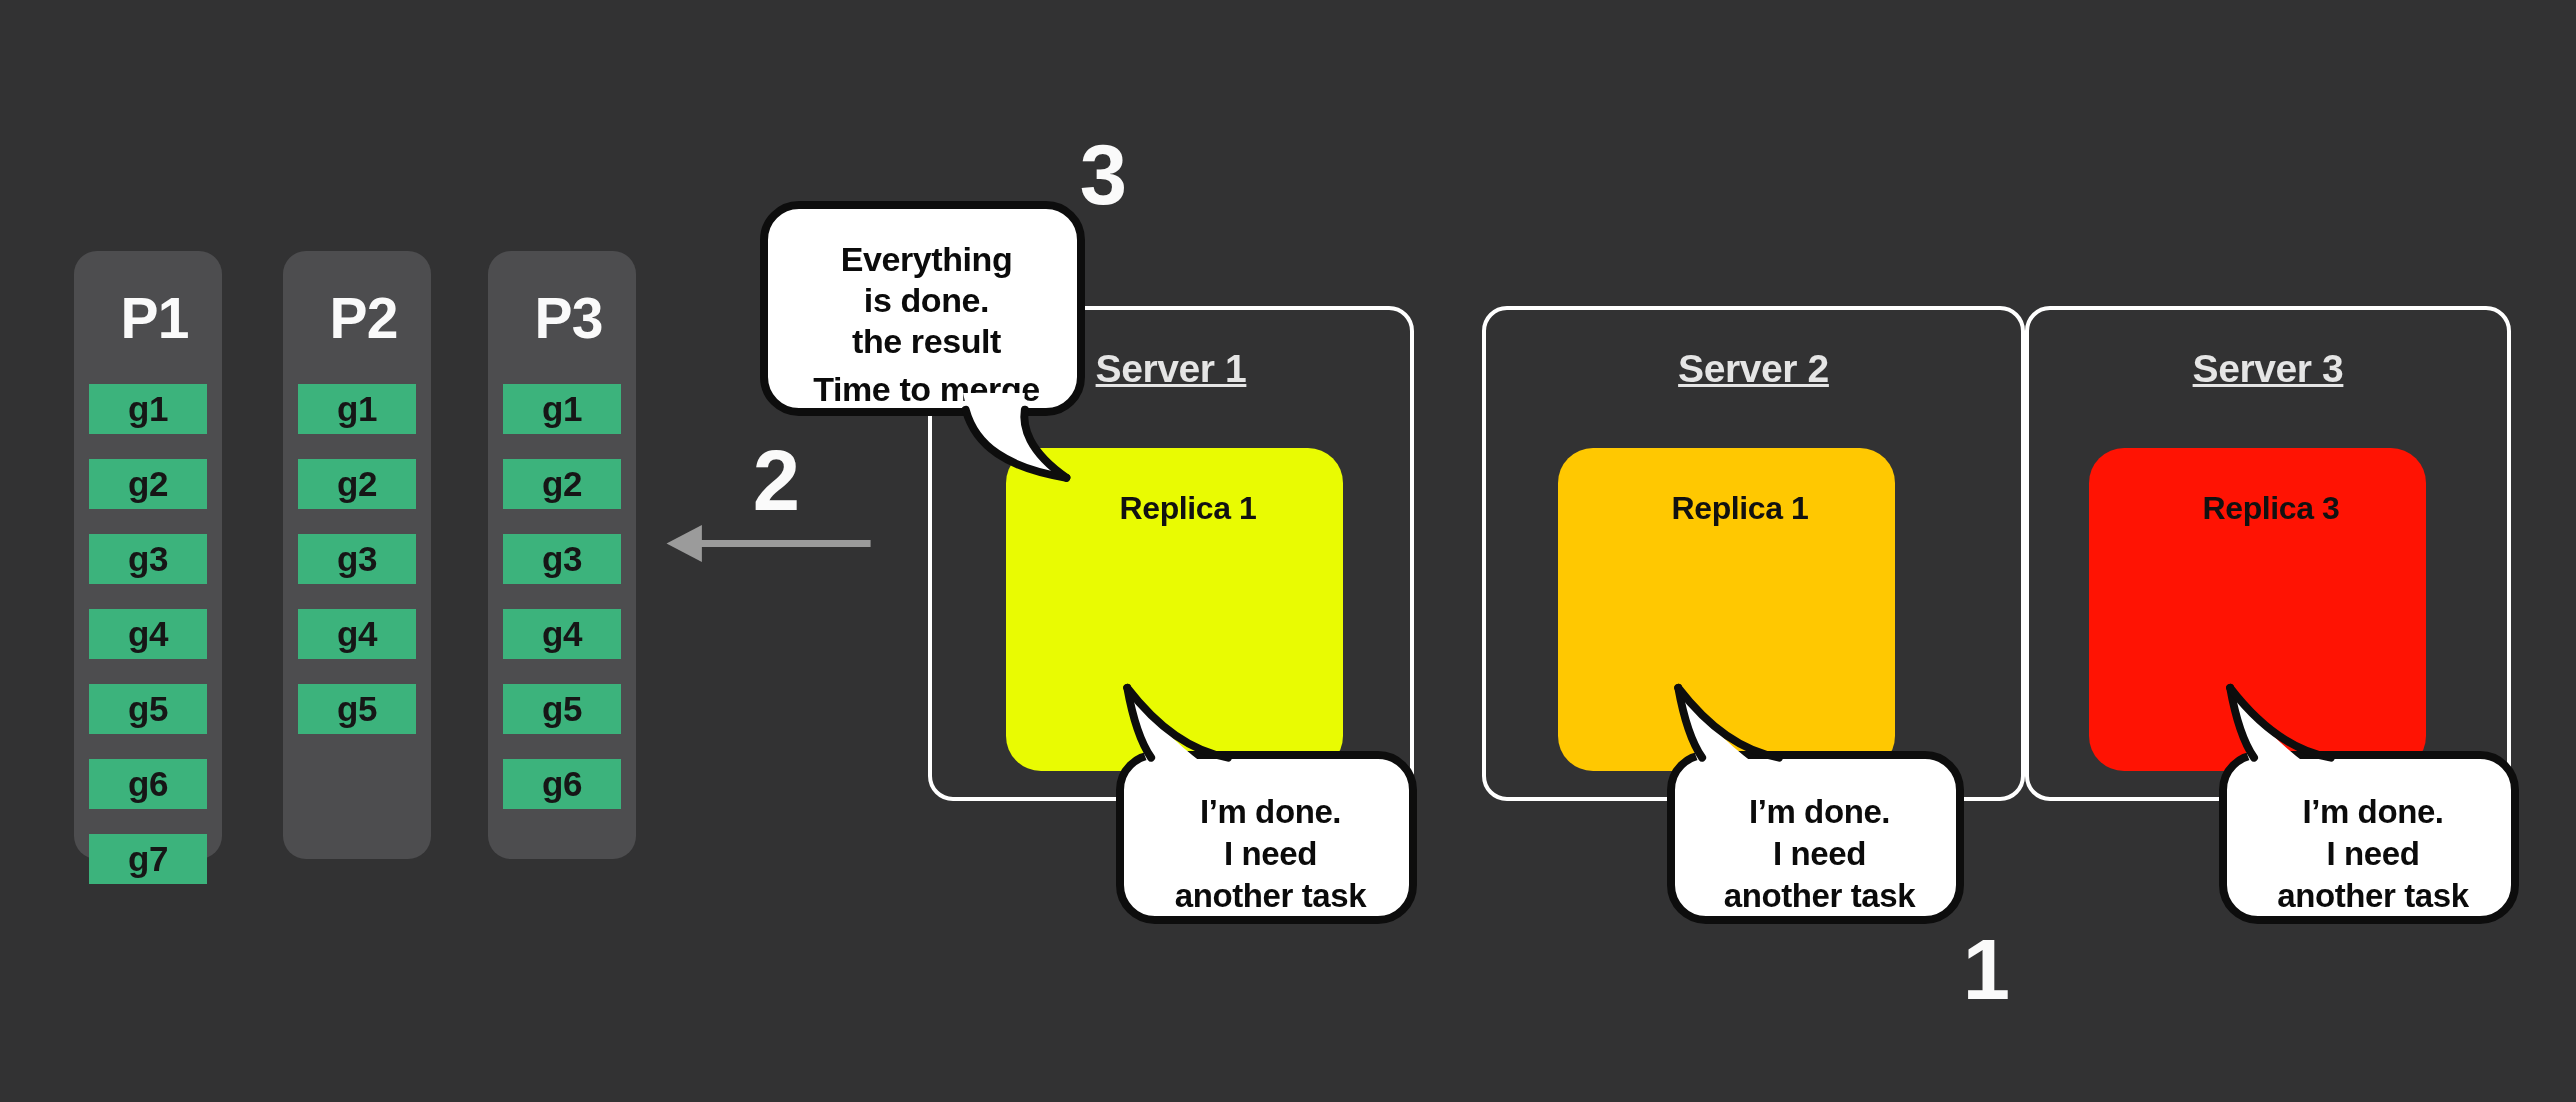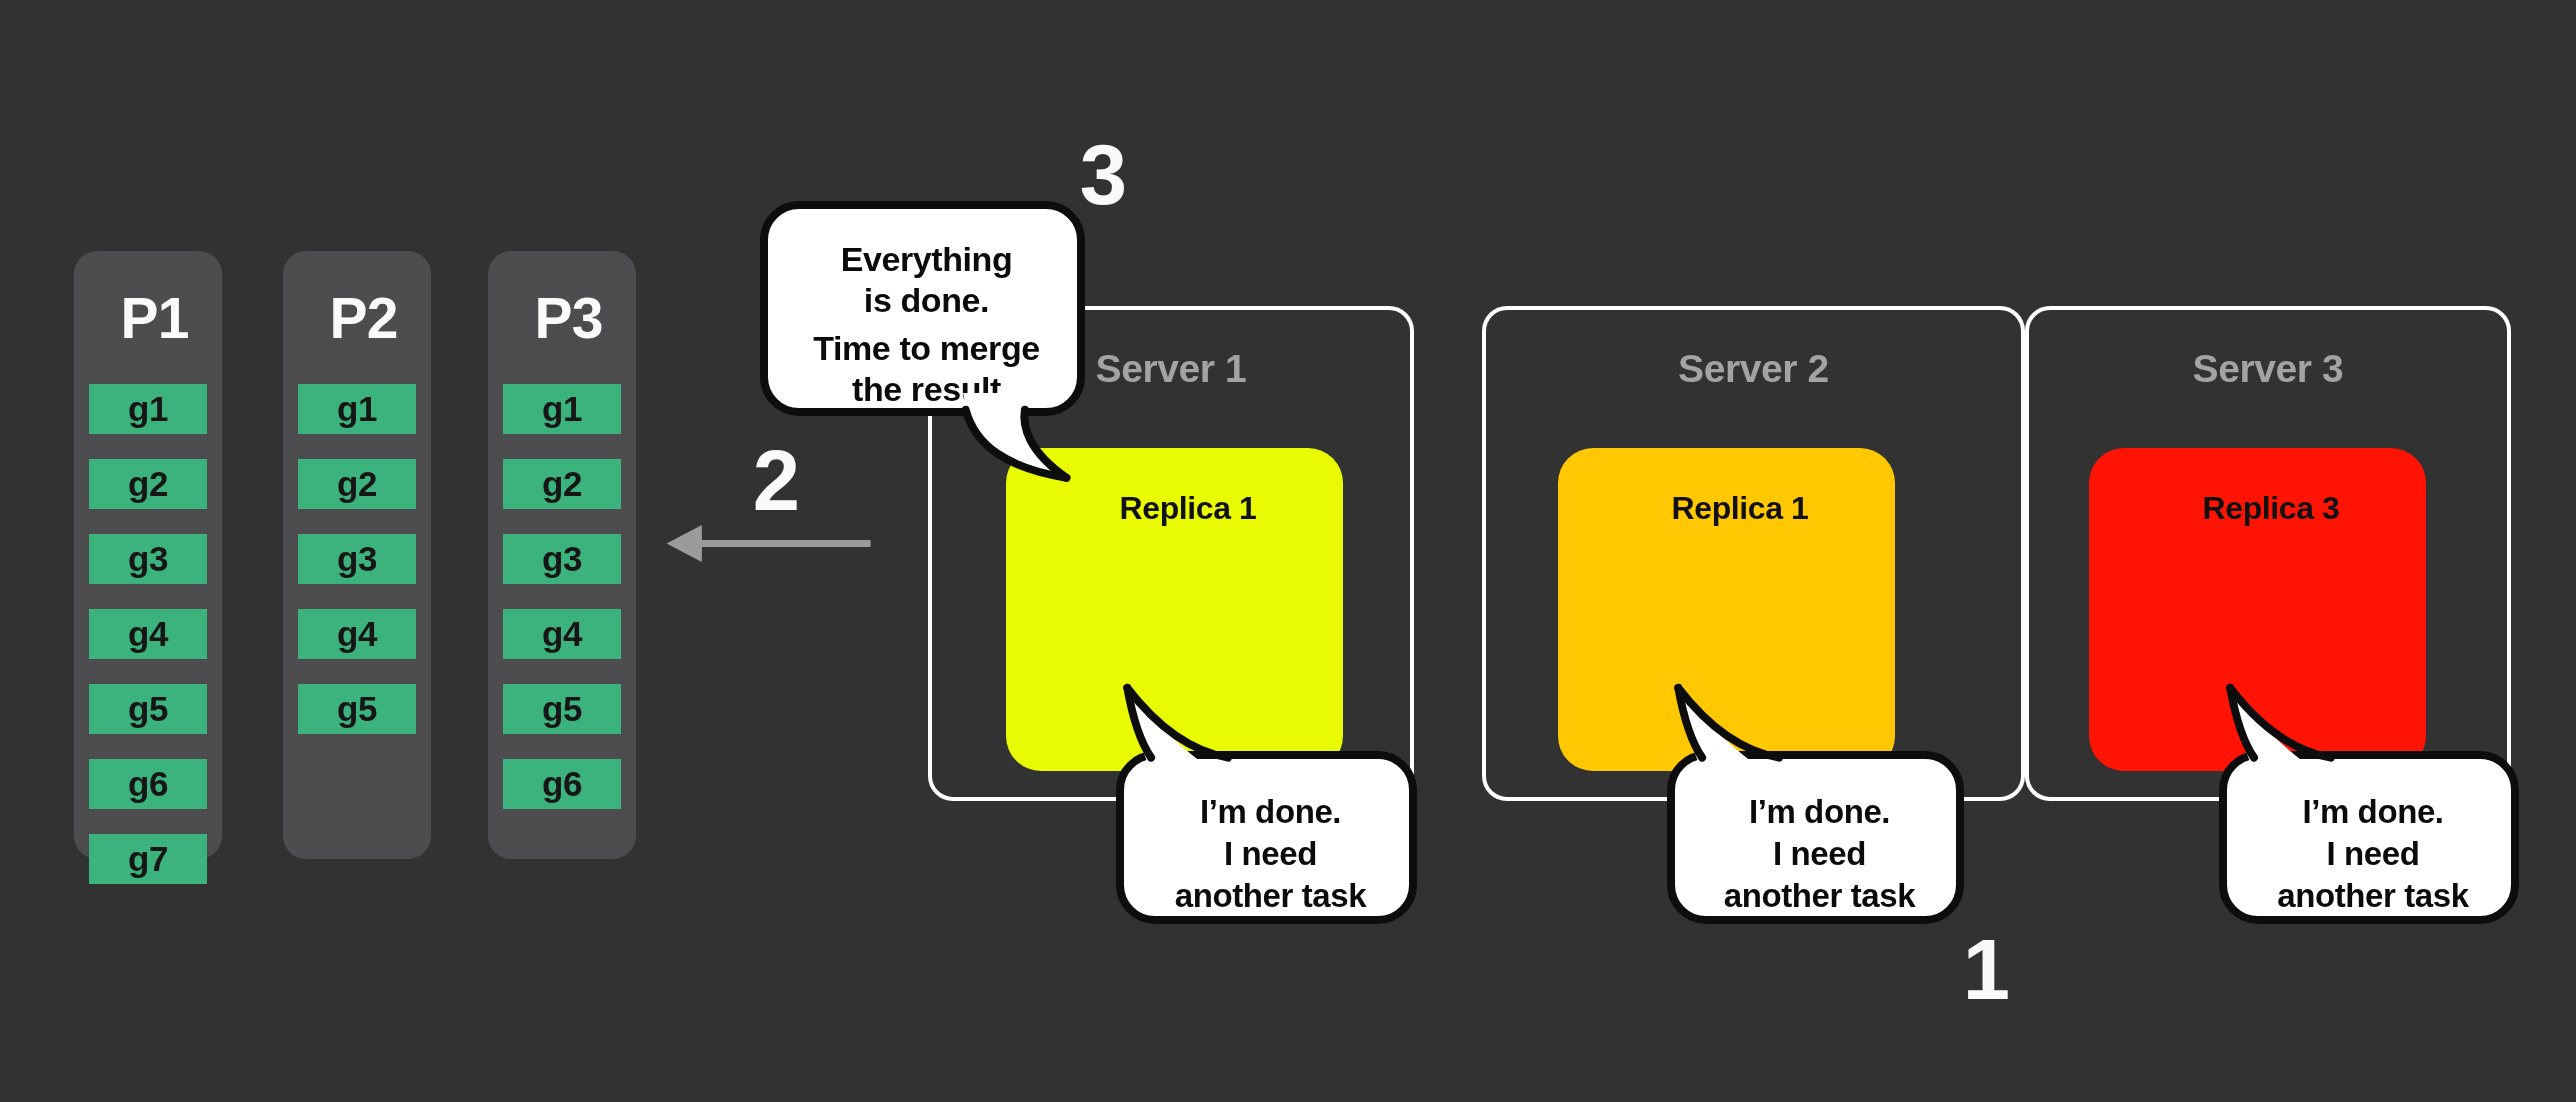"Time to merge" span.line { order: before "the result" -> after "the result" }
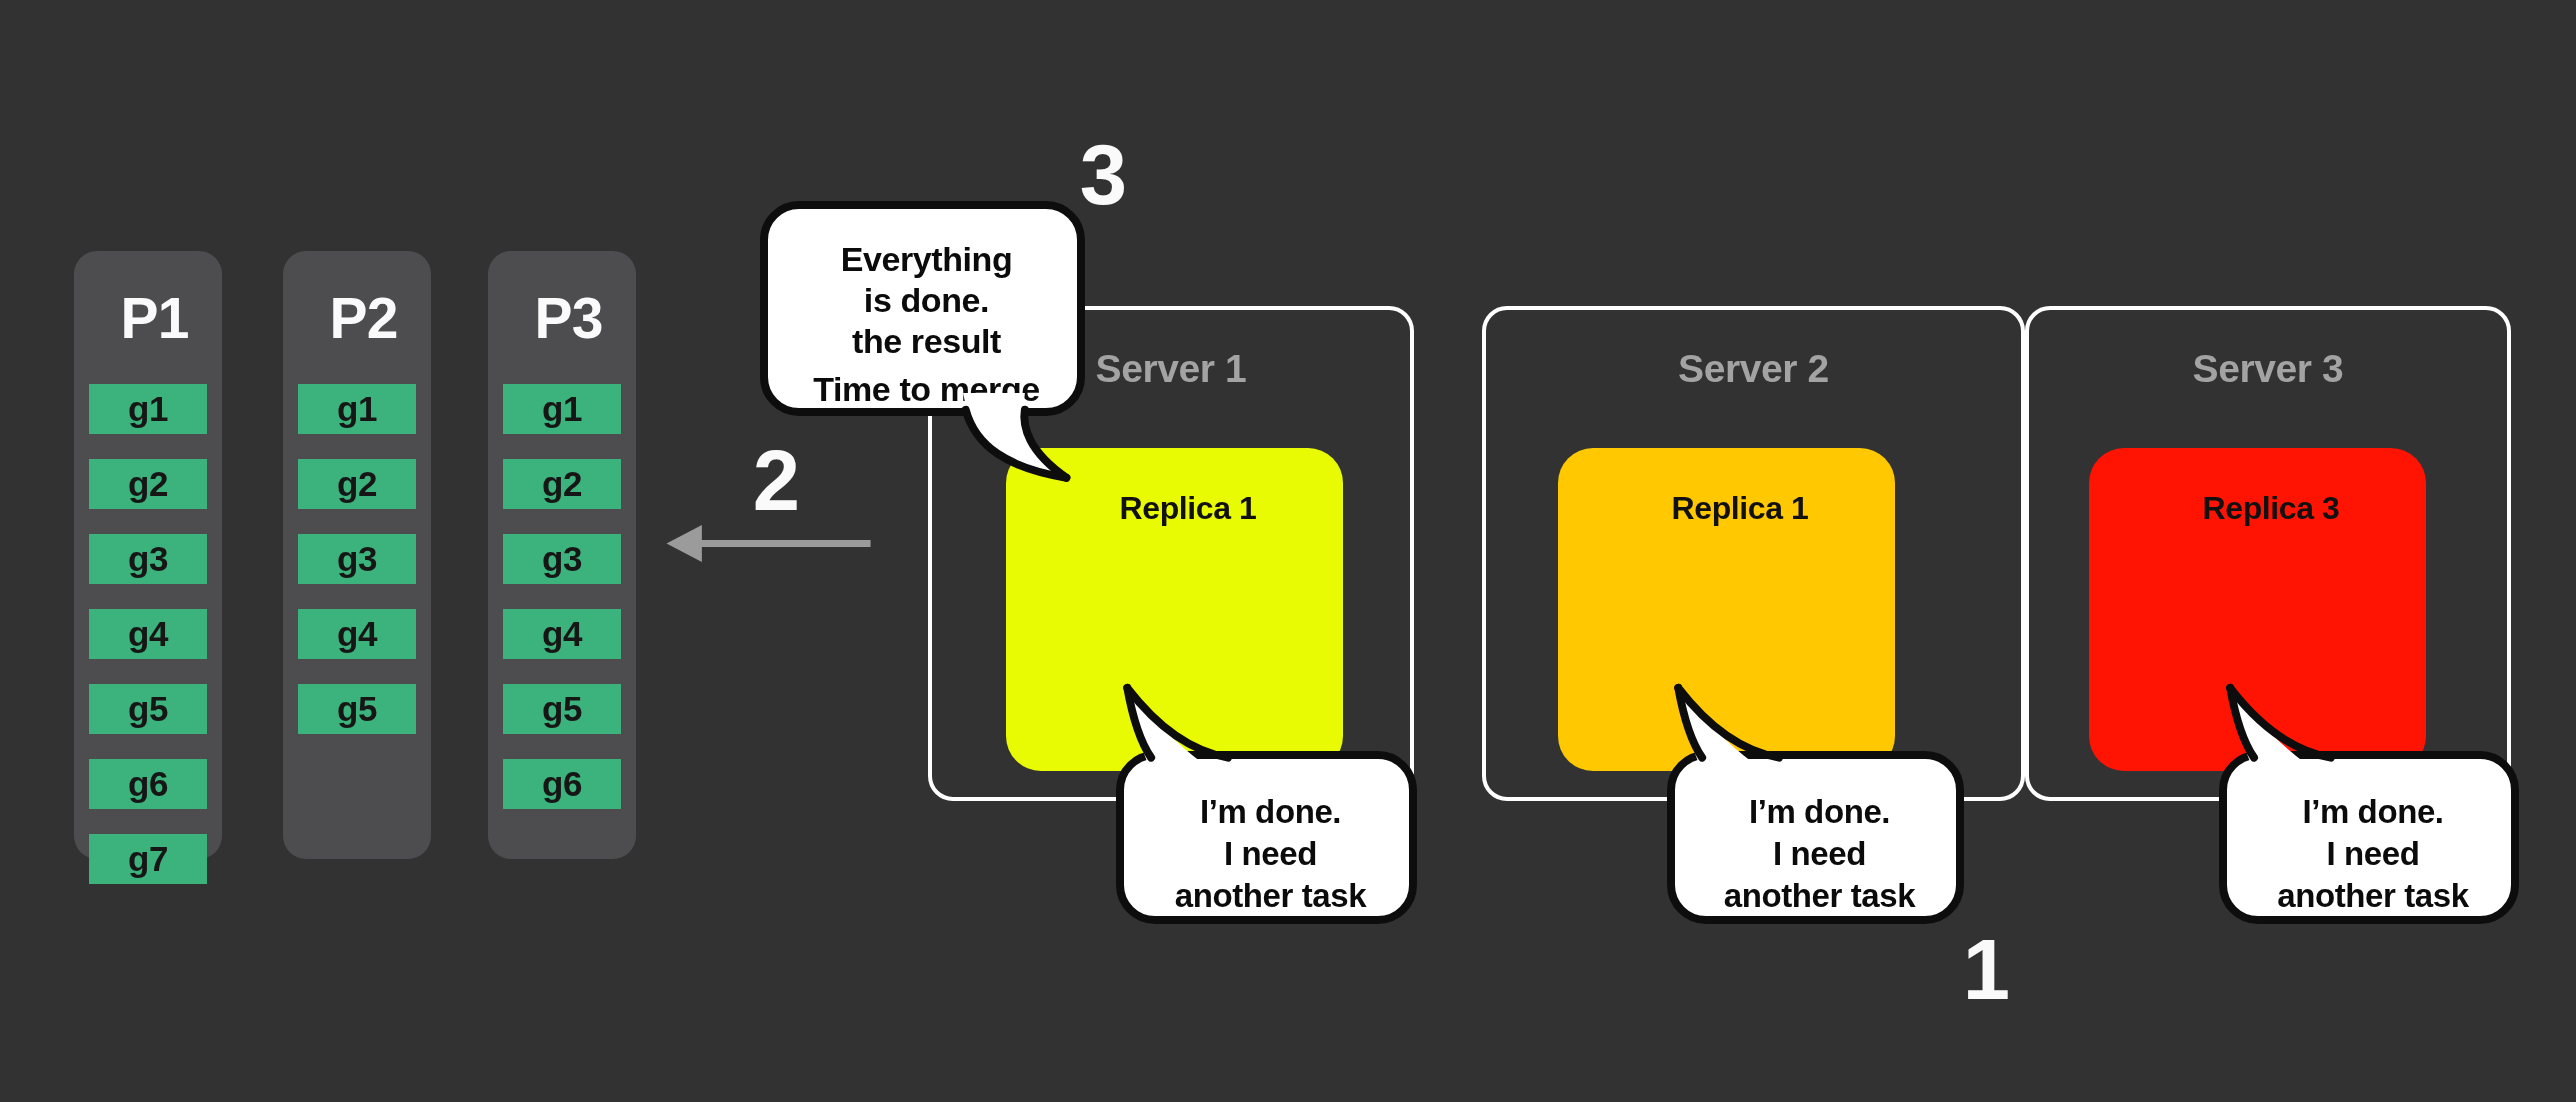"Server 1" .server-title { color: #a3a3a3 -> #e5e5e5; text-decoration: none -> underline }
